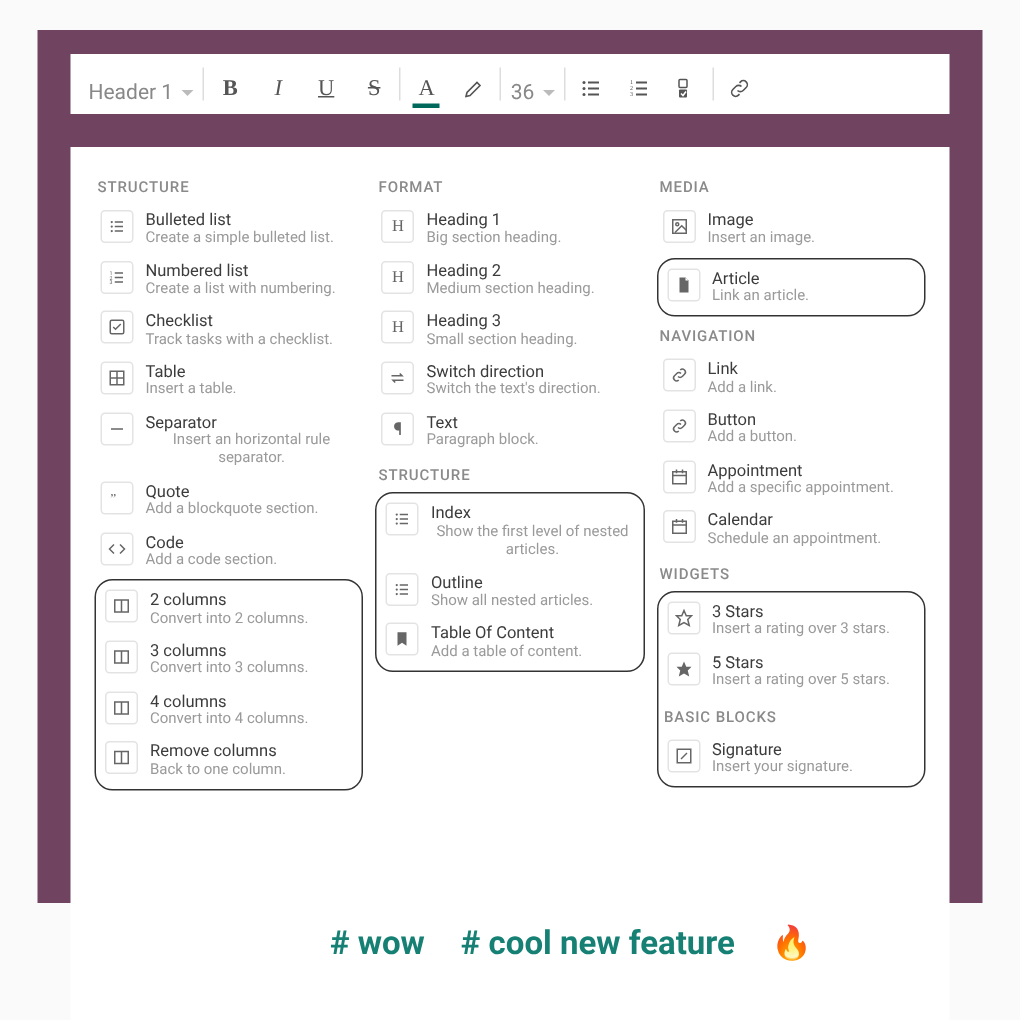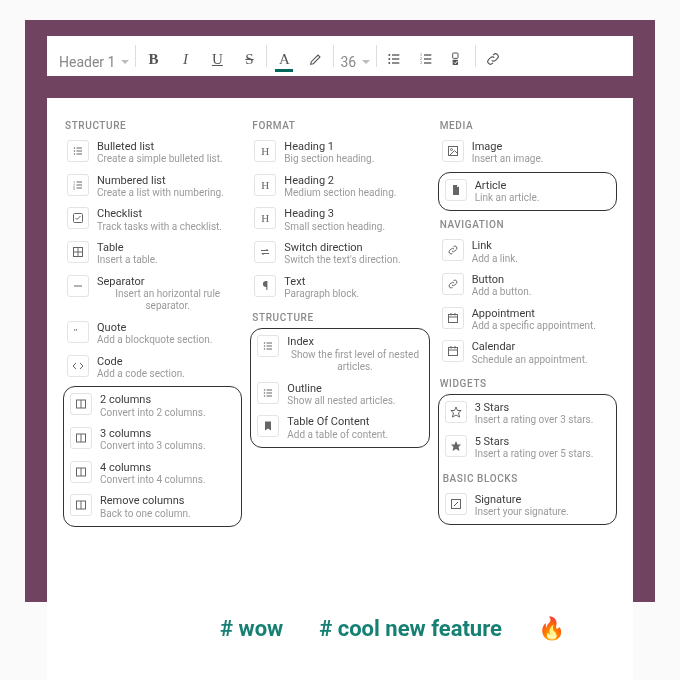"# wow" .tags { gap: 36px -> 24px }
